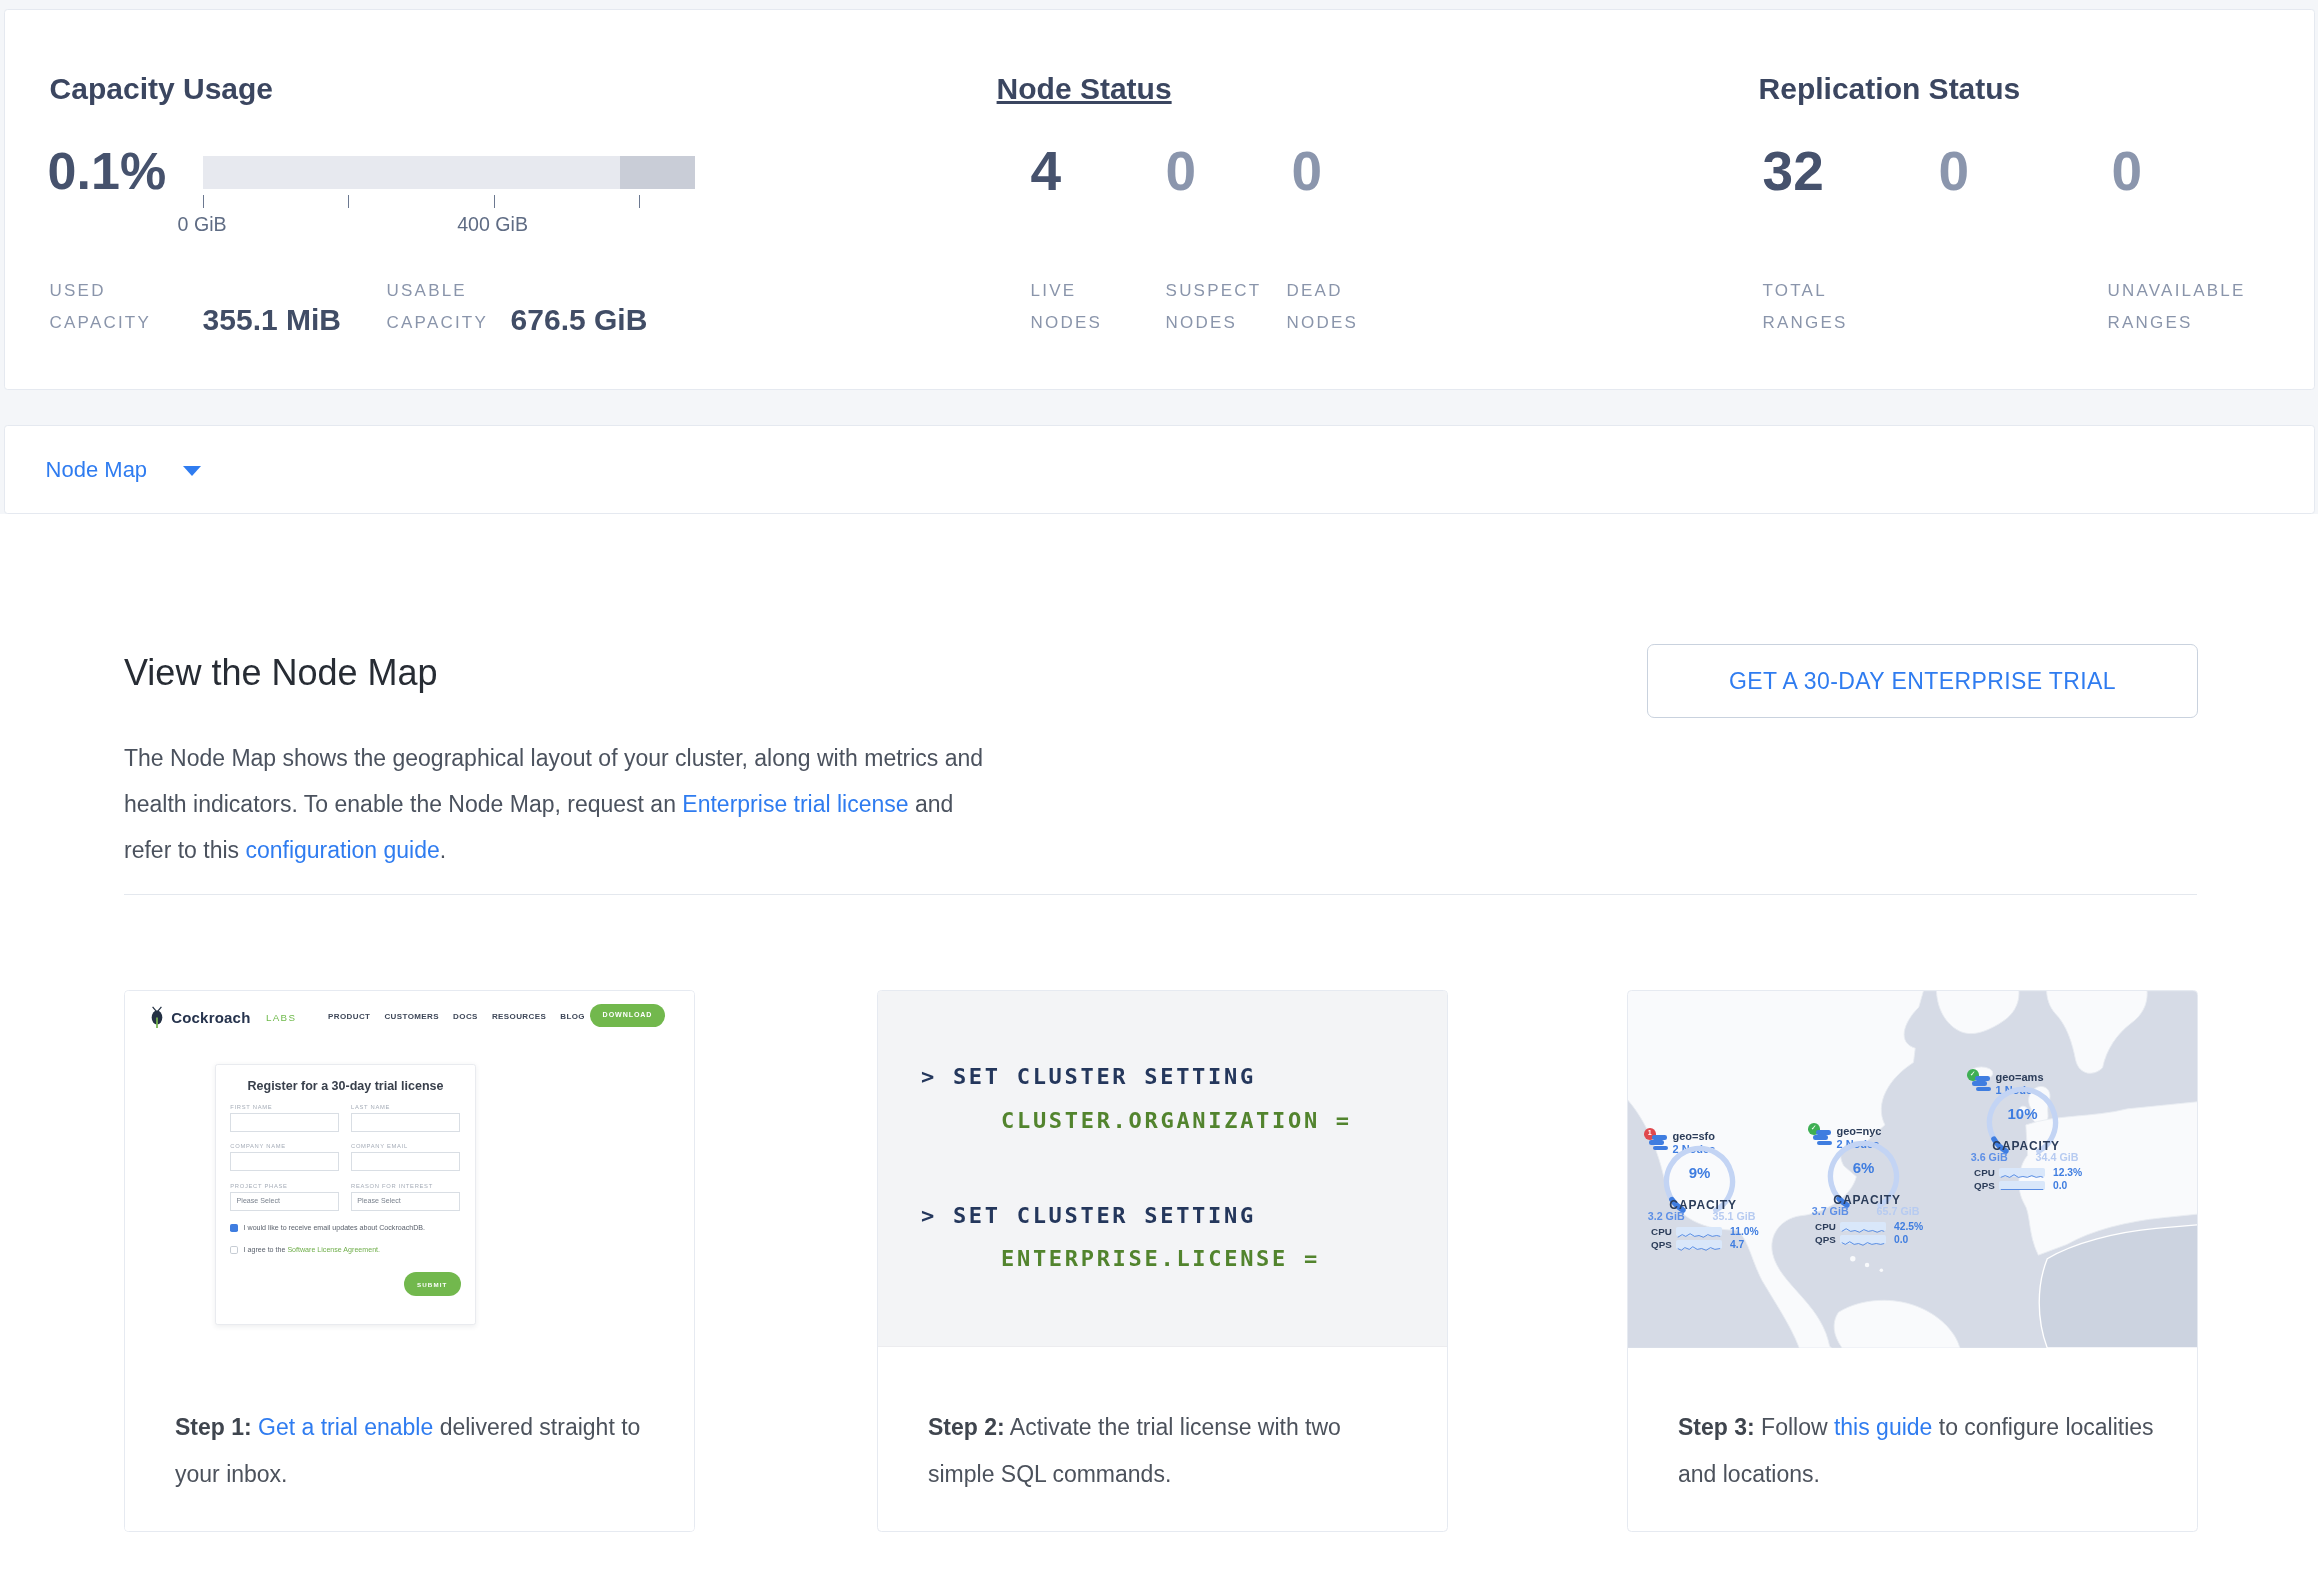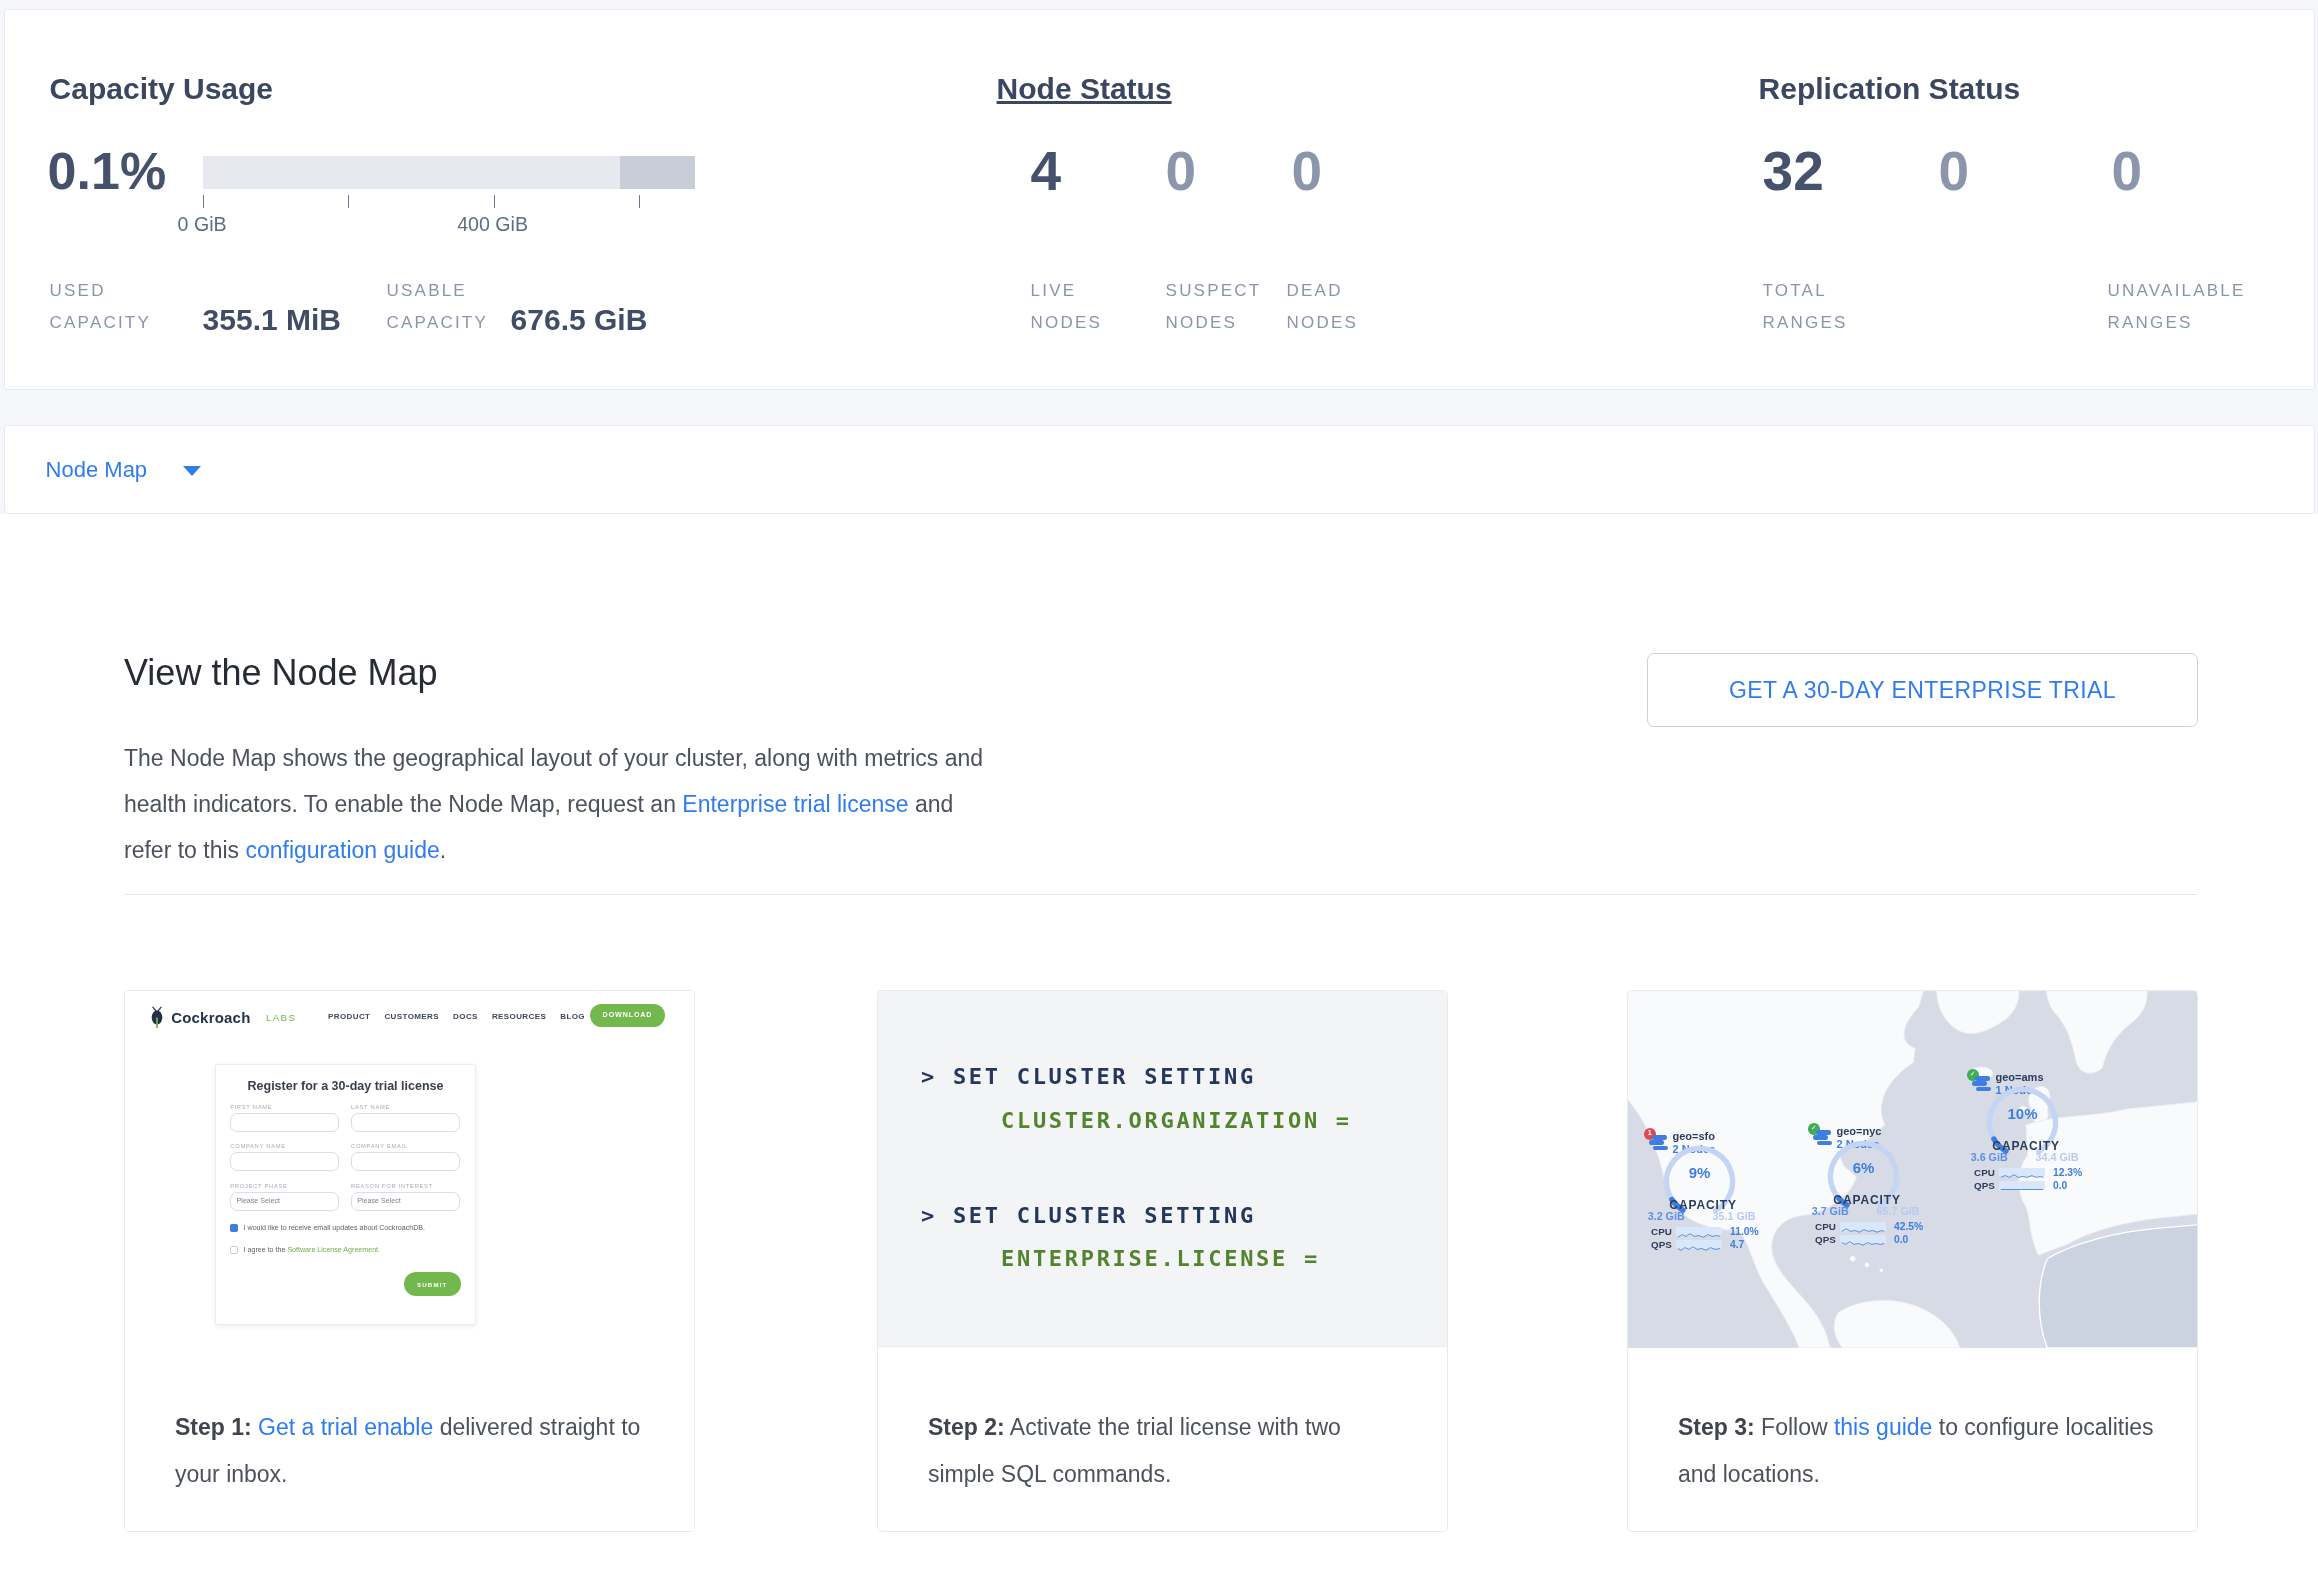"GET A 30-DAY ENTERPRISE TRIAL" #ctaBtn { margin-top: 9px -> none }
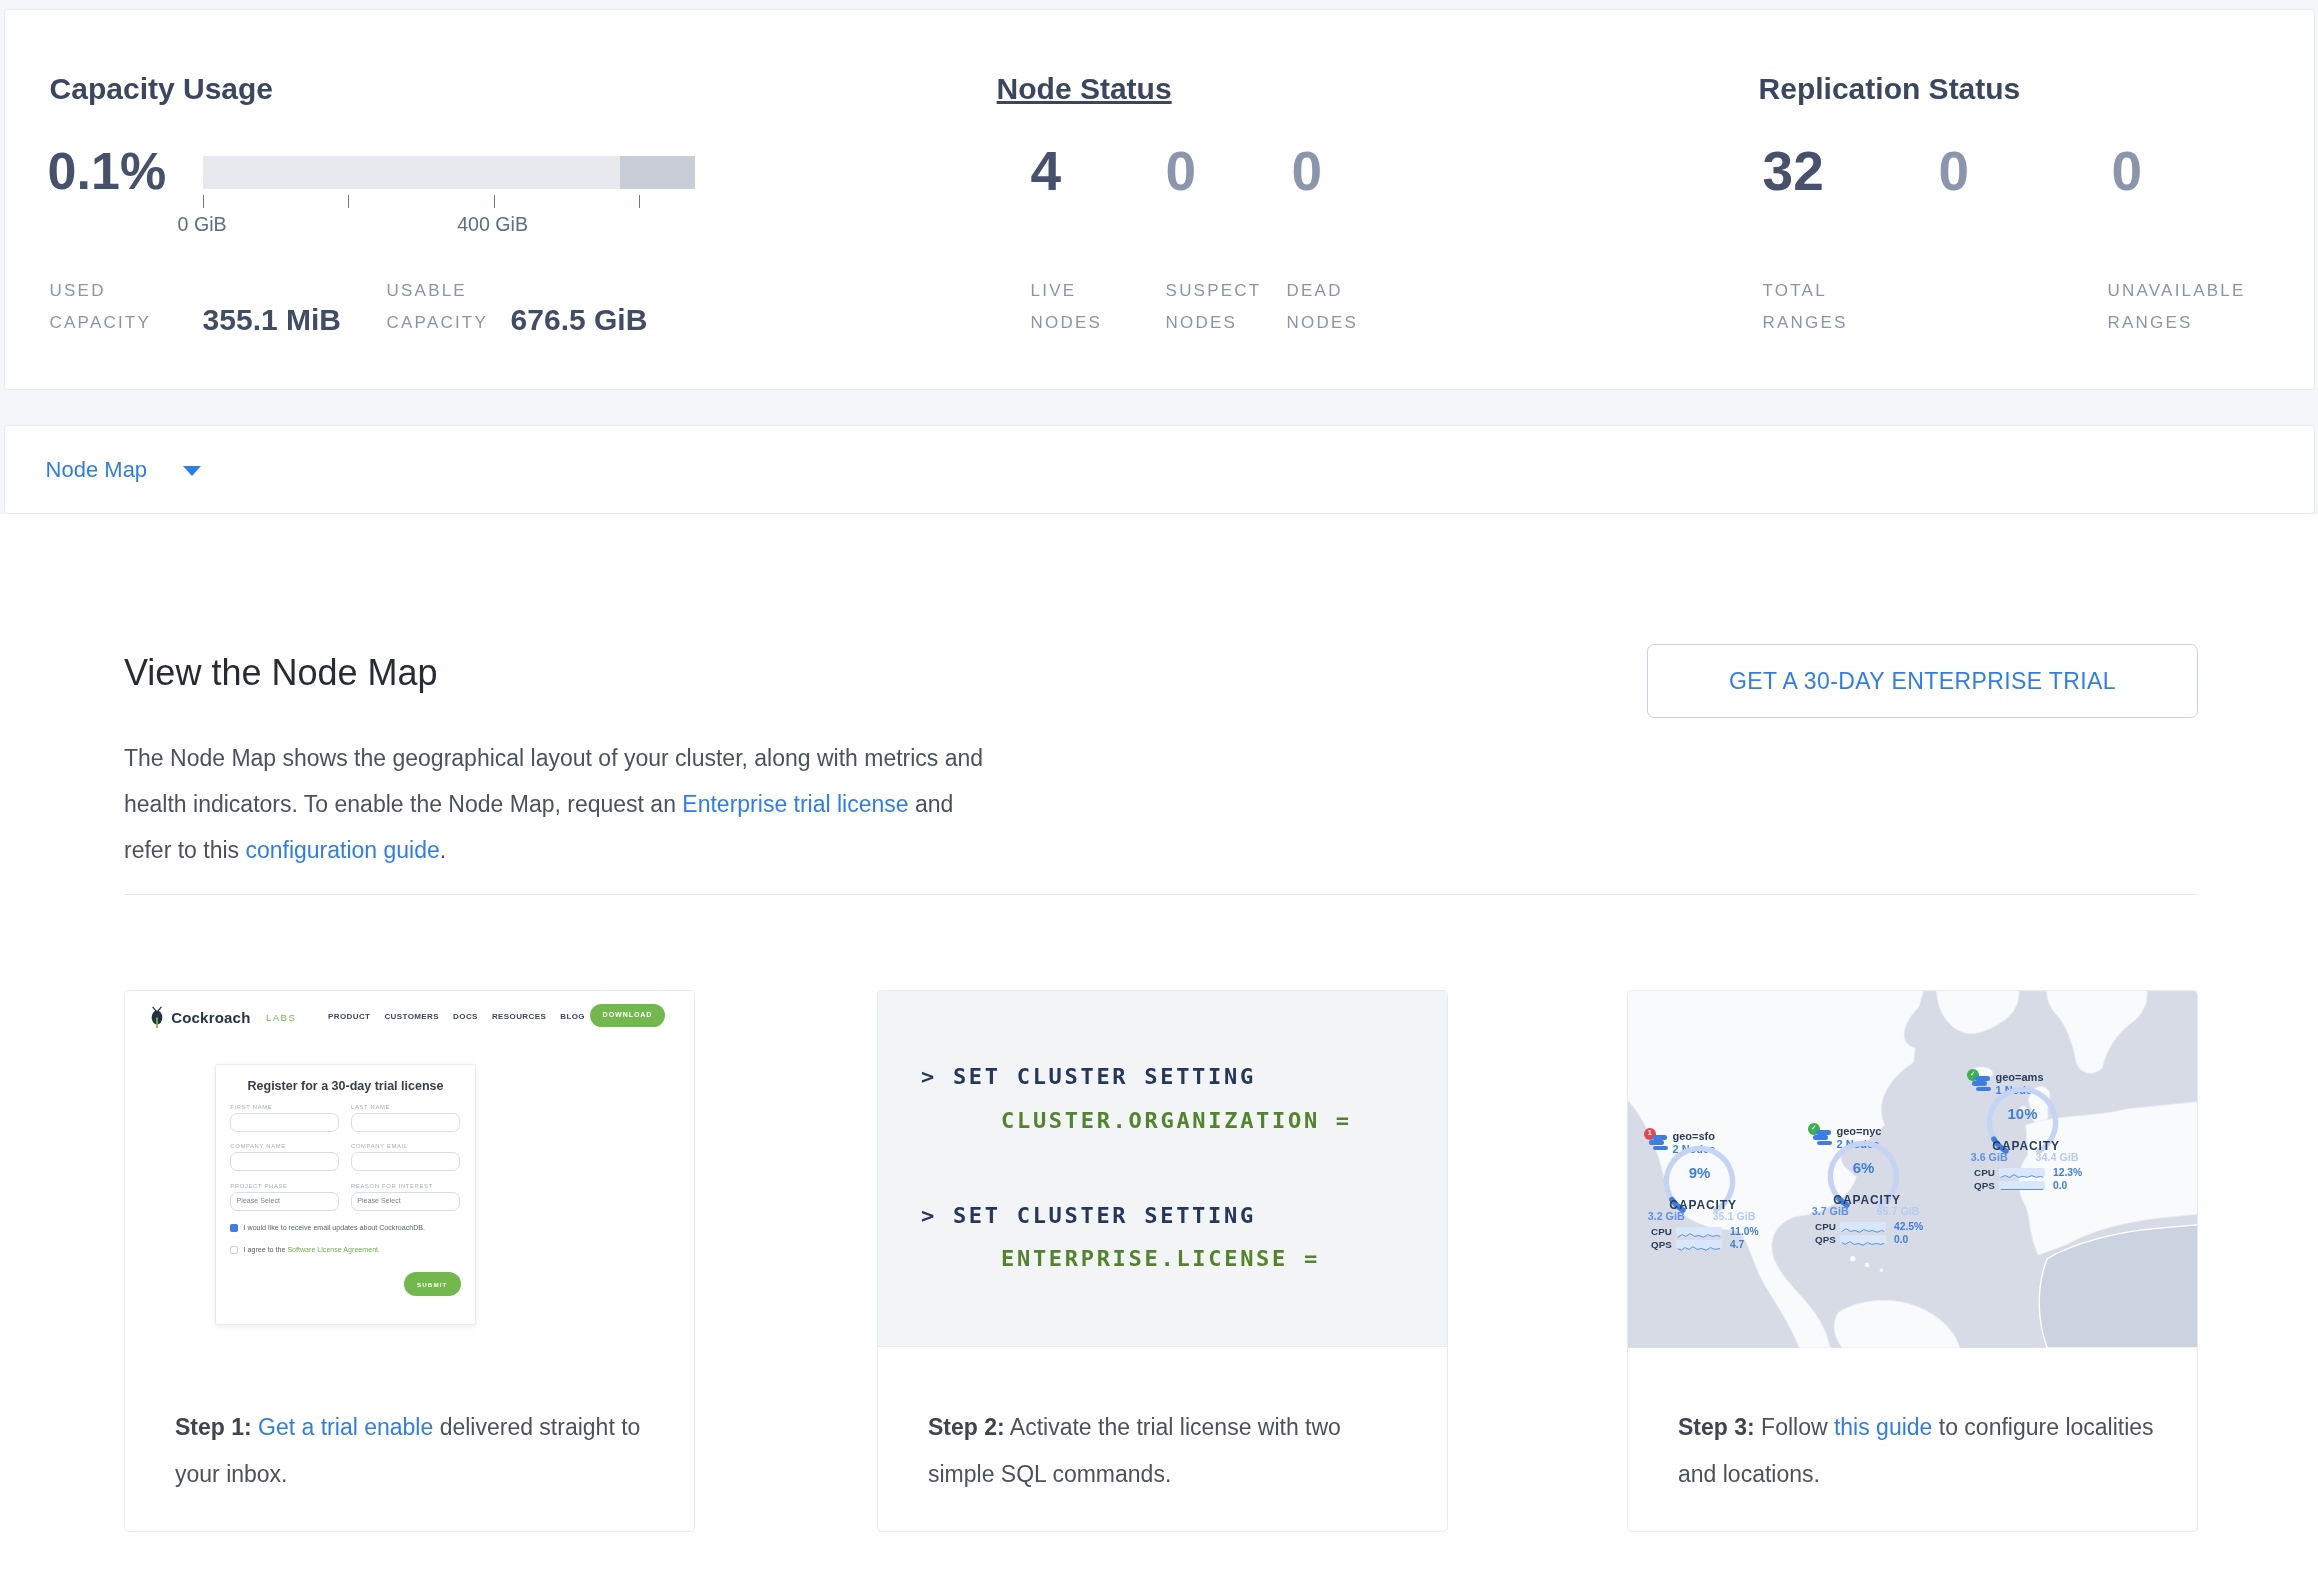"Please Select" .ms-input { border-radius: 7px -> 0 }
